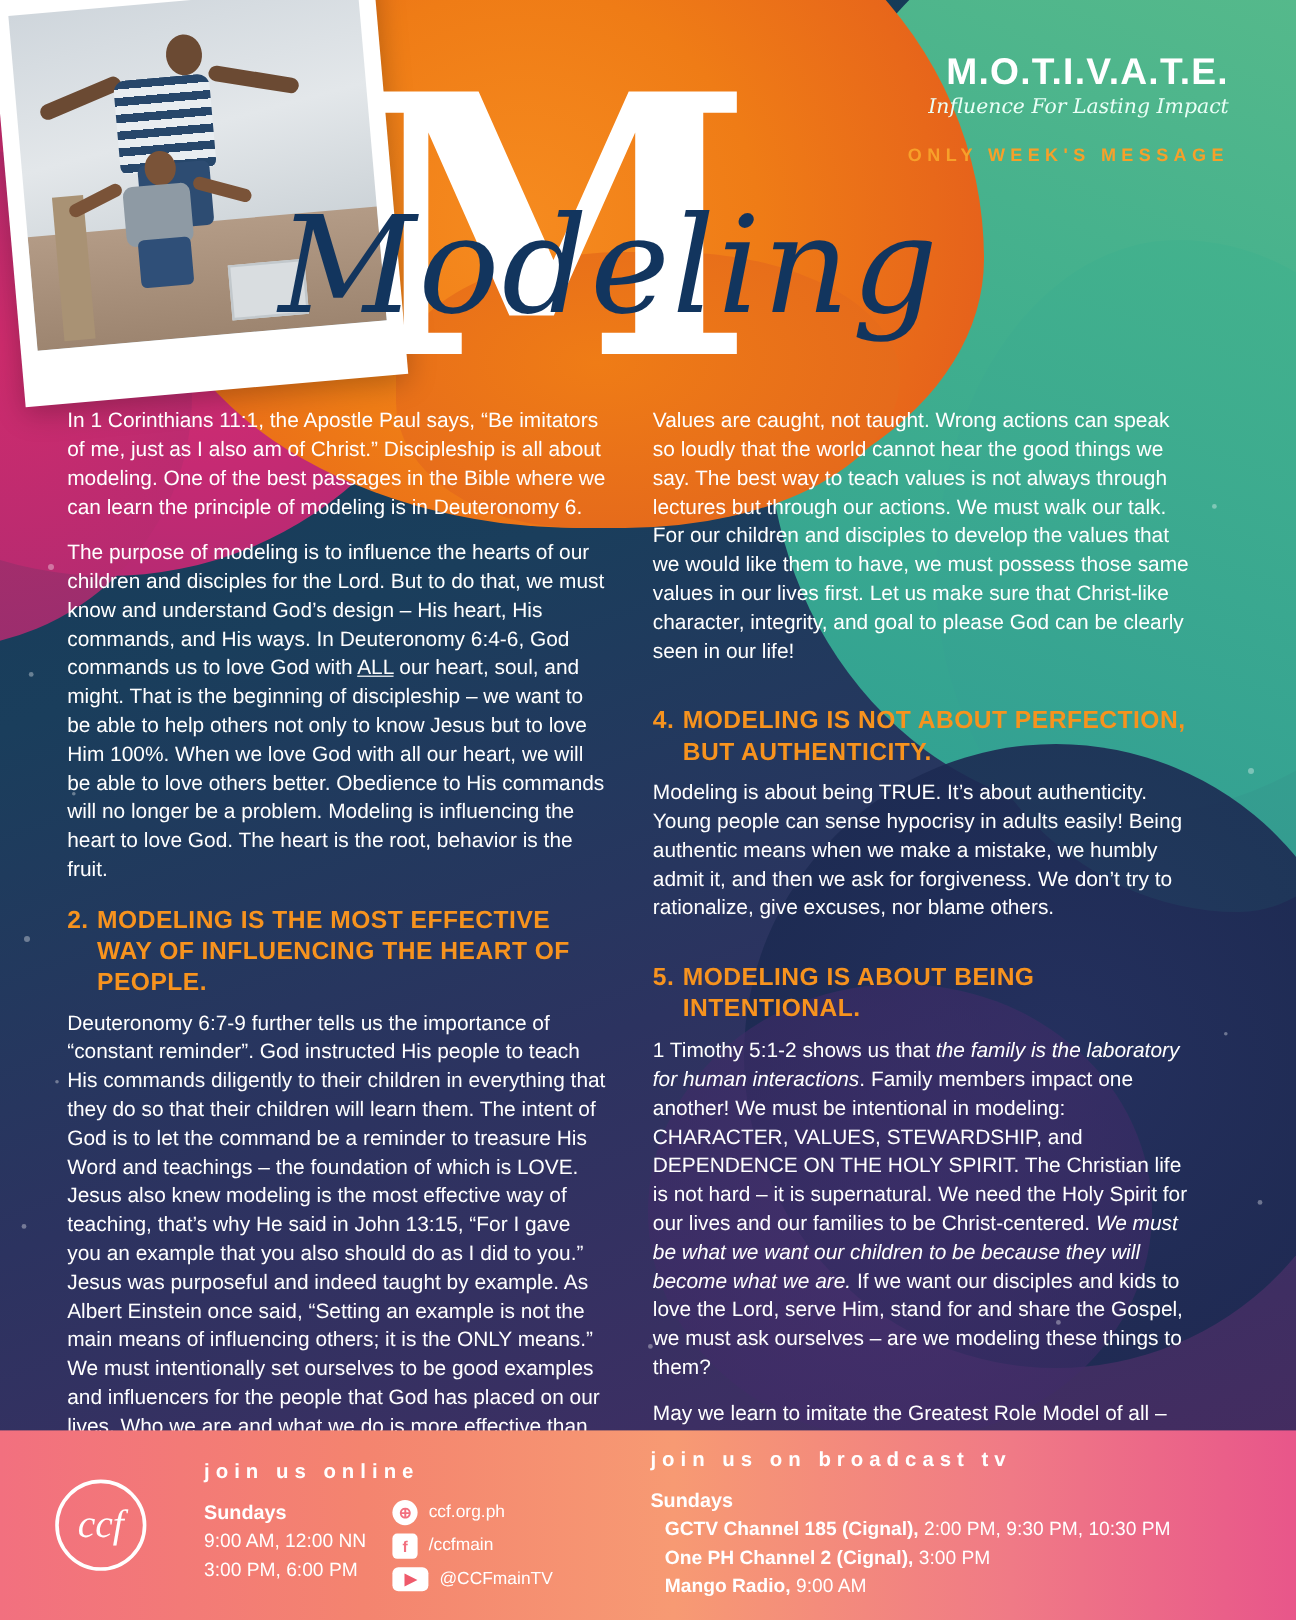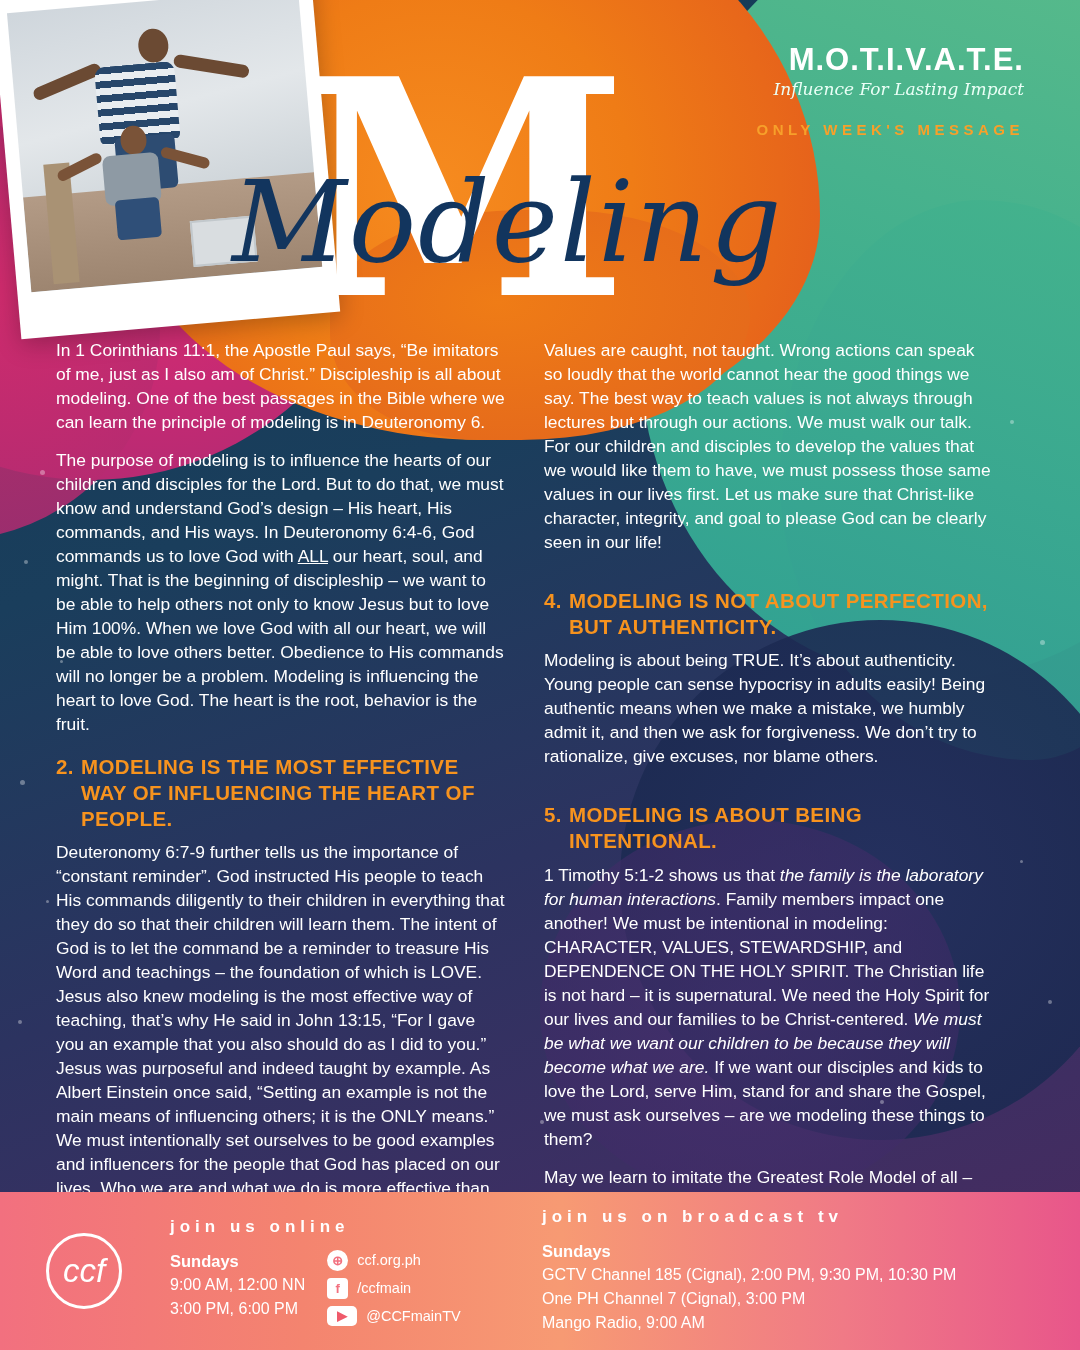"ccf" .ccf-logo { font-family: Liberation Sans, sans-serif -> Liberation Serif, serif }
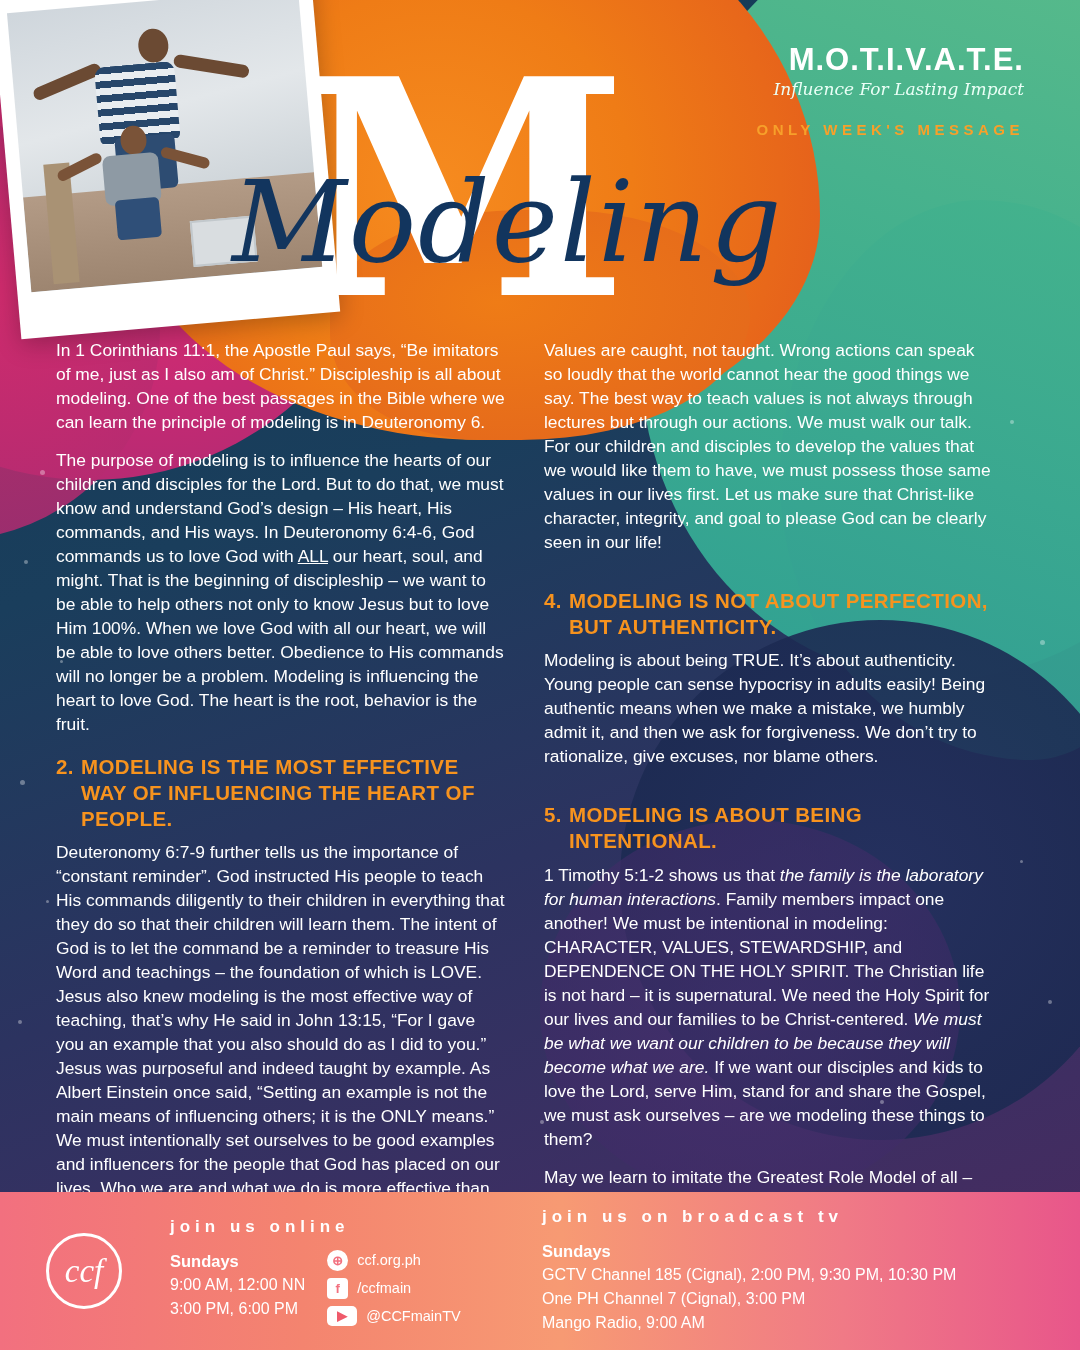"GCTV Channel 185 (Cignal)," .chan b { font-weight: normal -> bold; margin-left: none -> 12px }
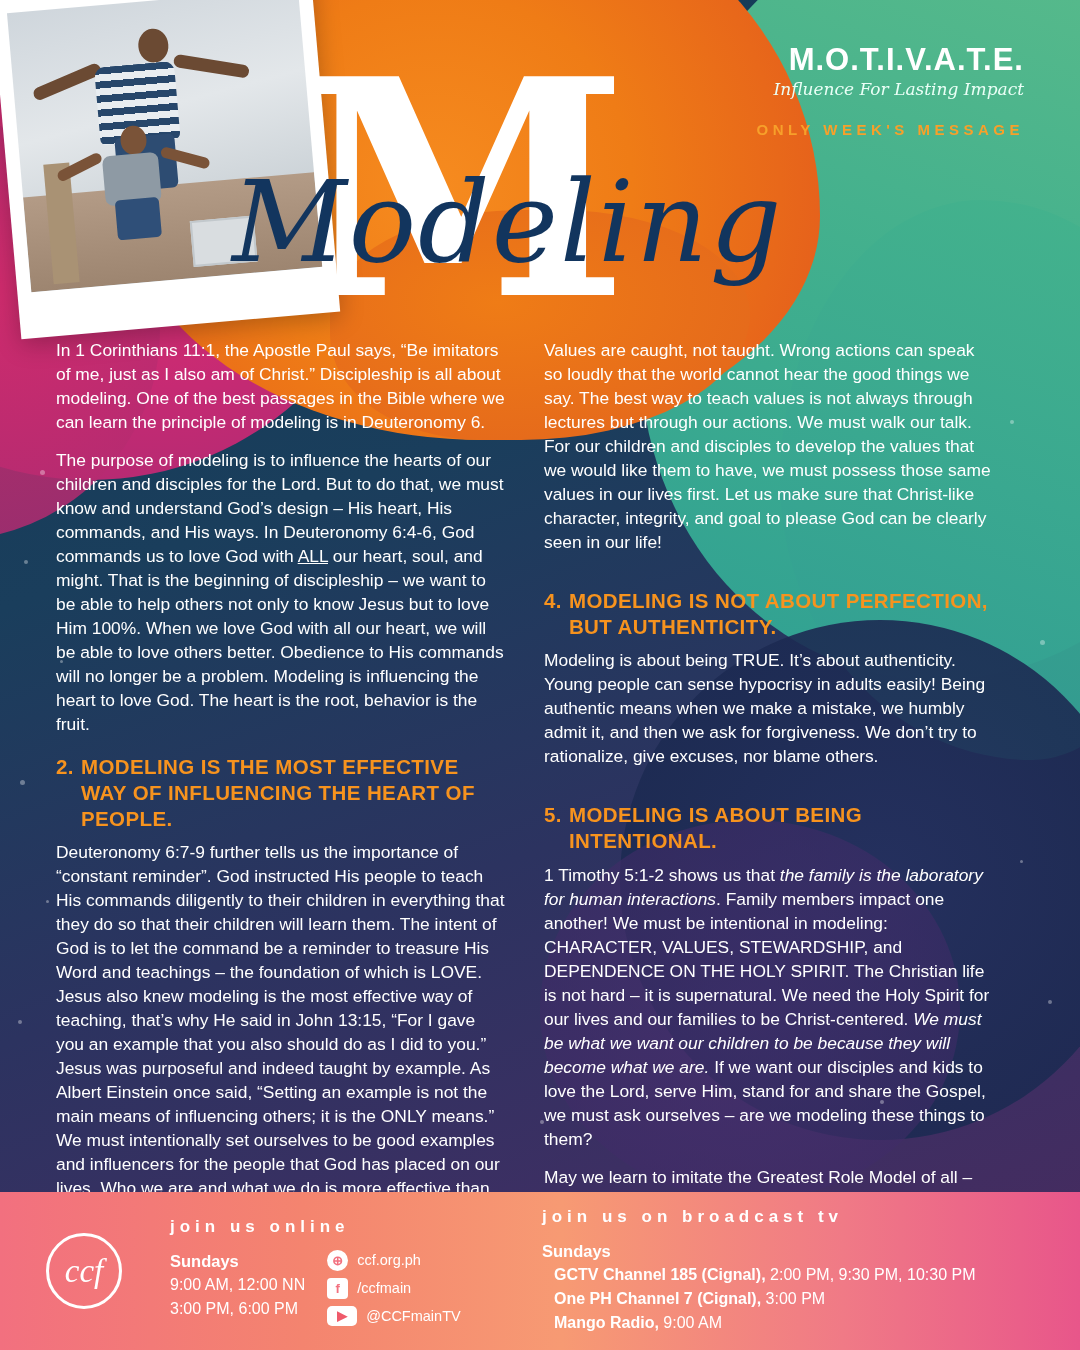"One PH Channel 7 (Cignal)," b { text: 7 -> 2 }
